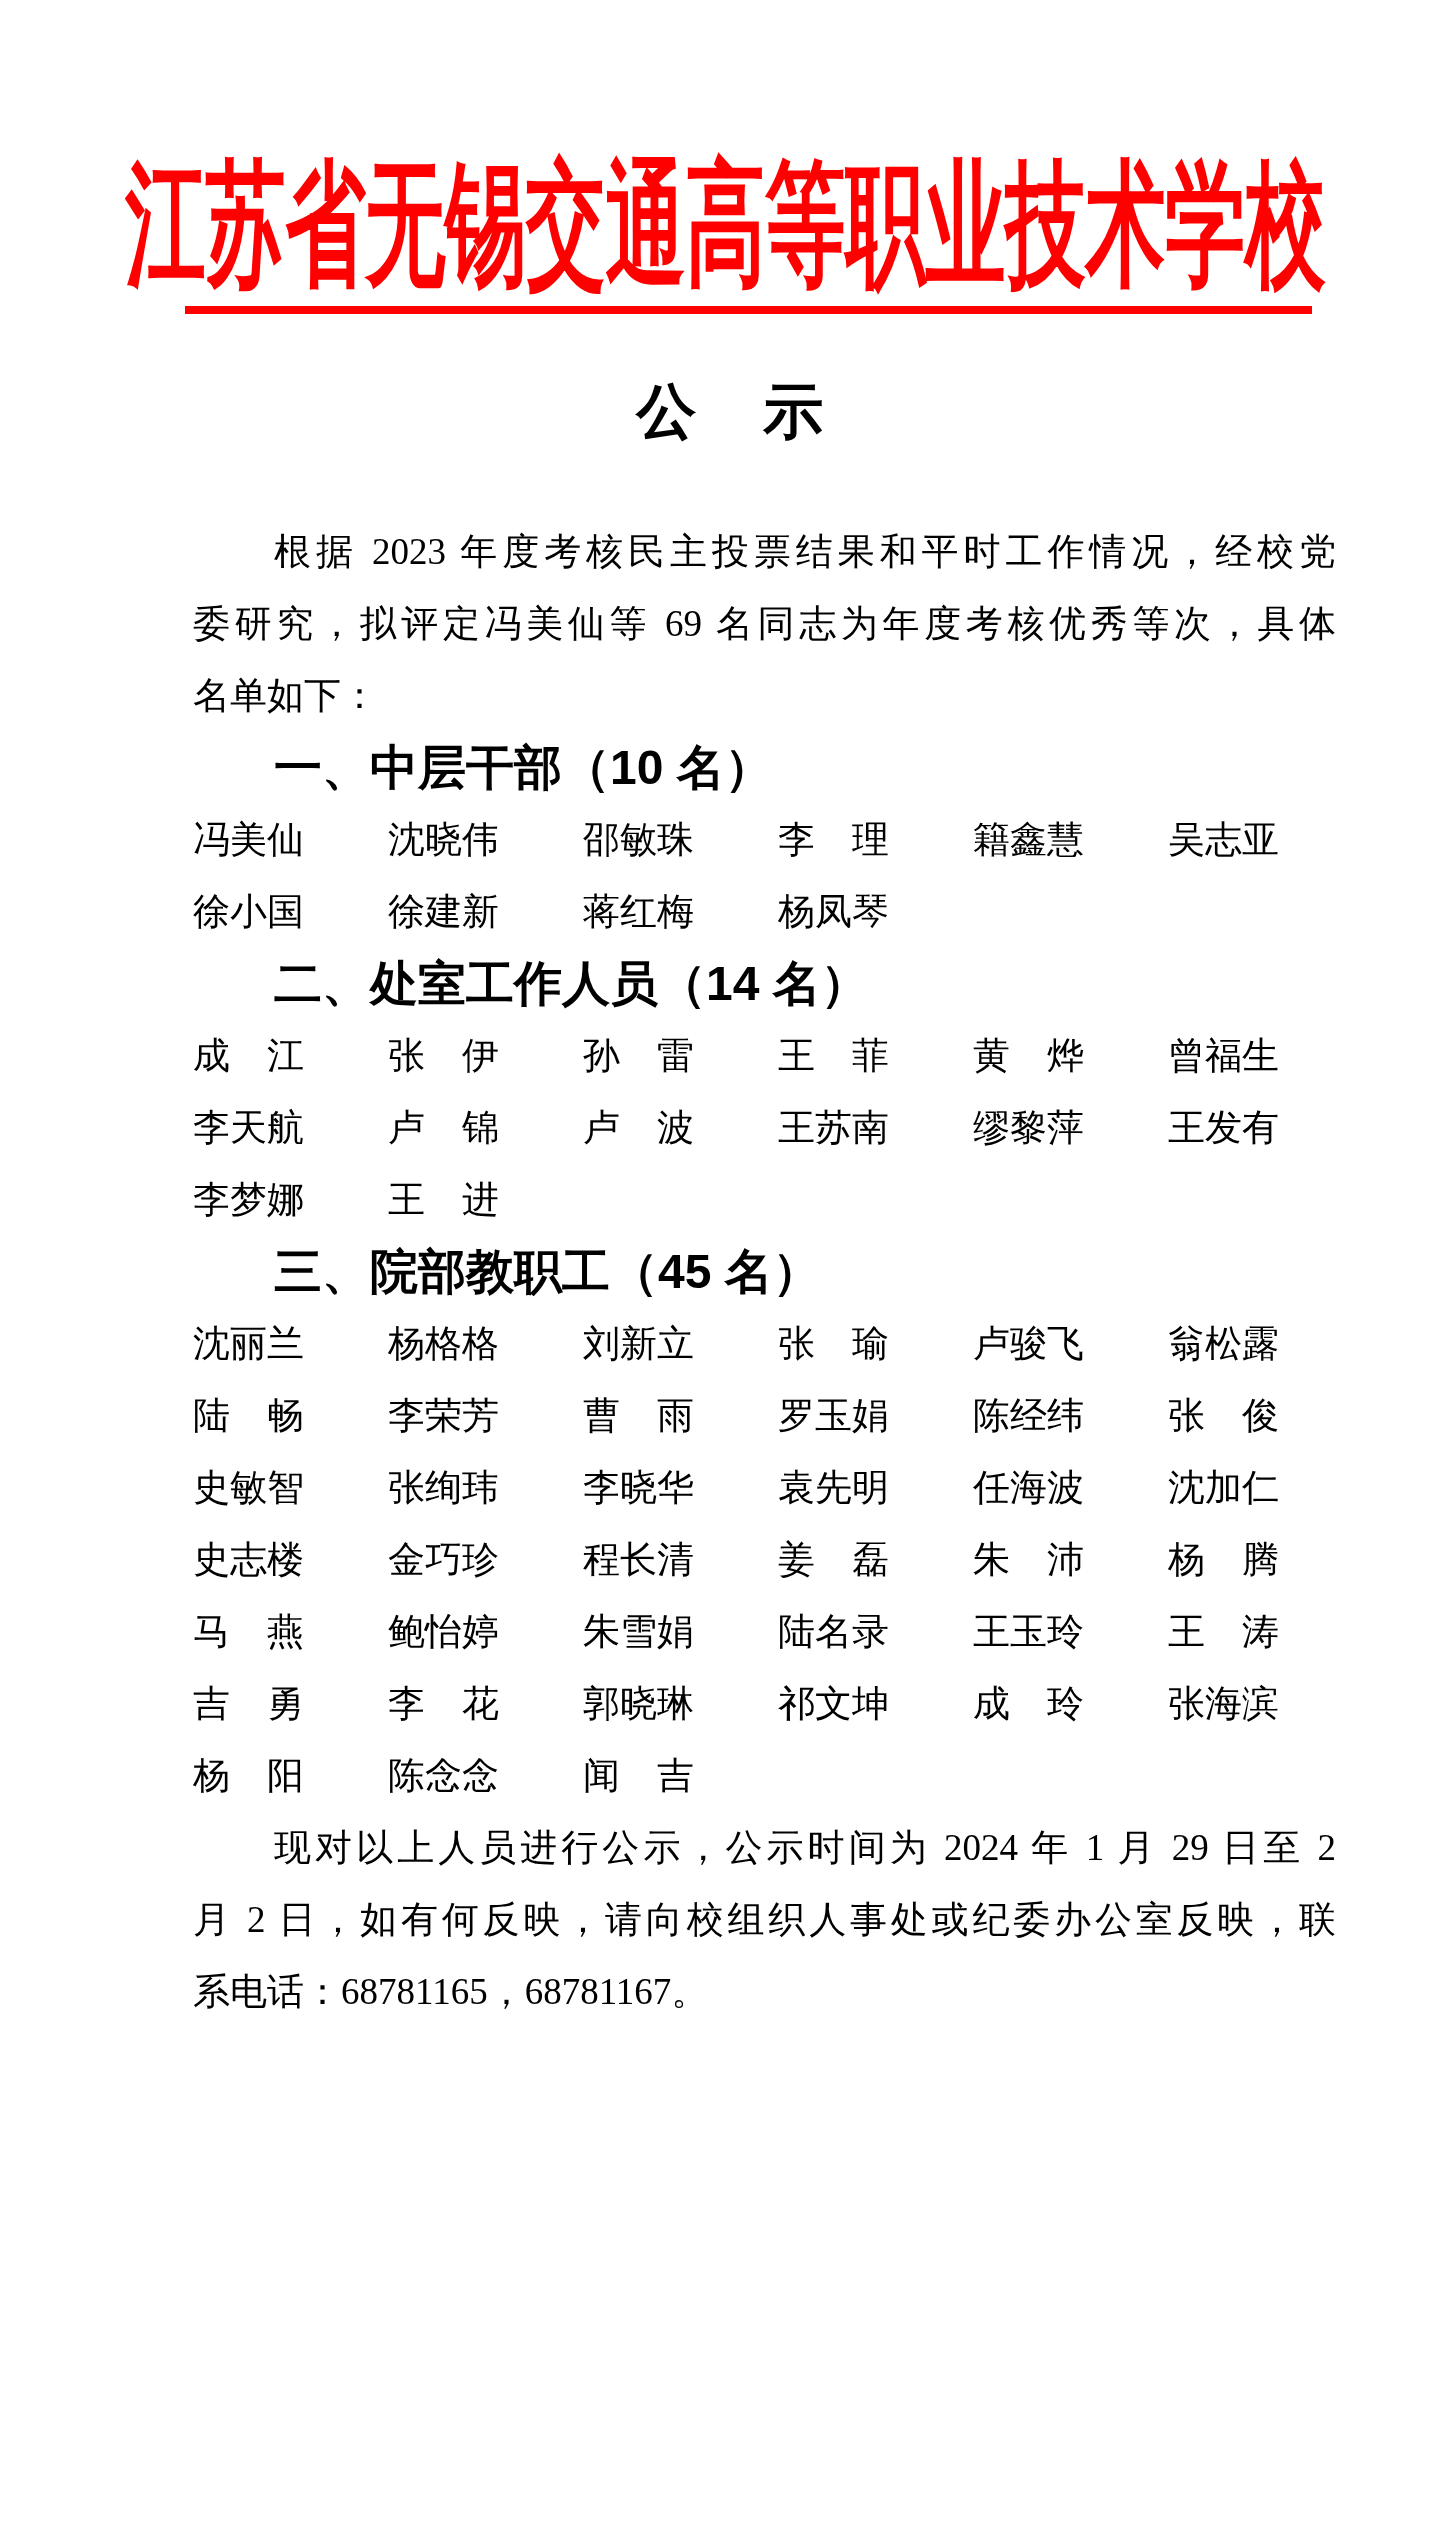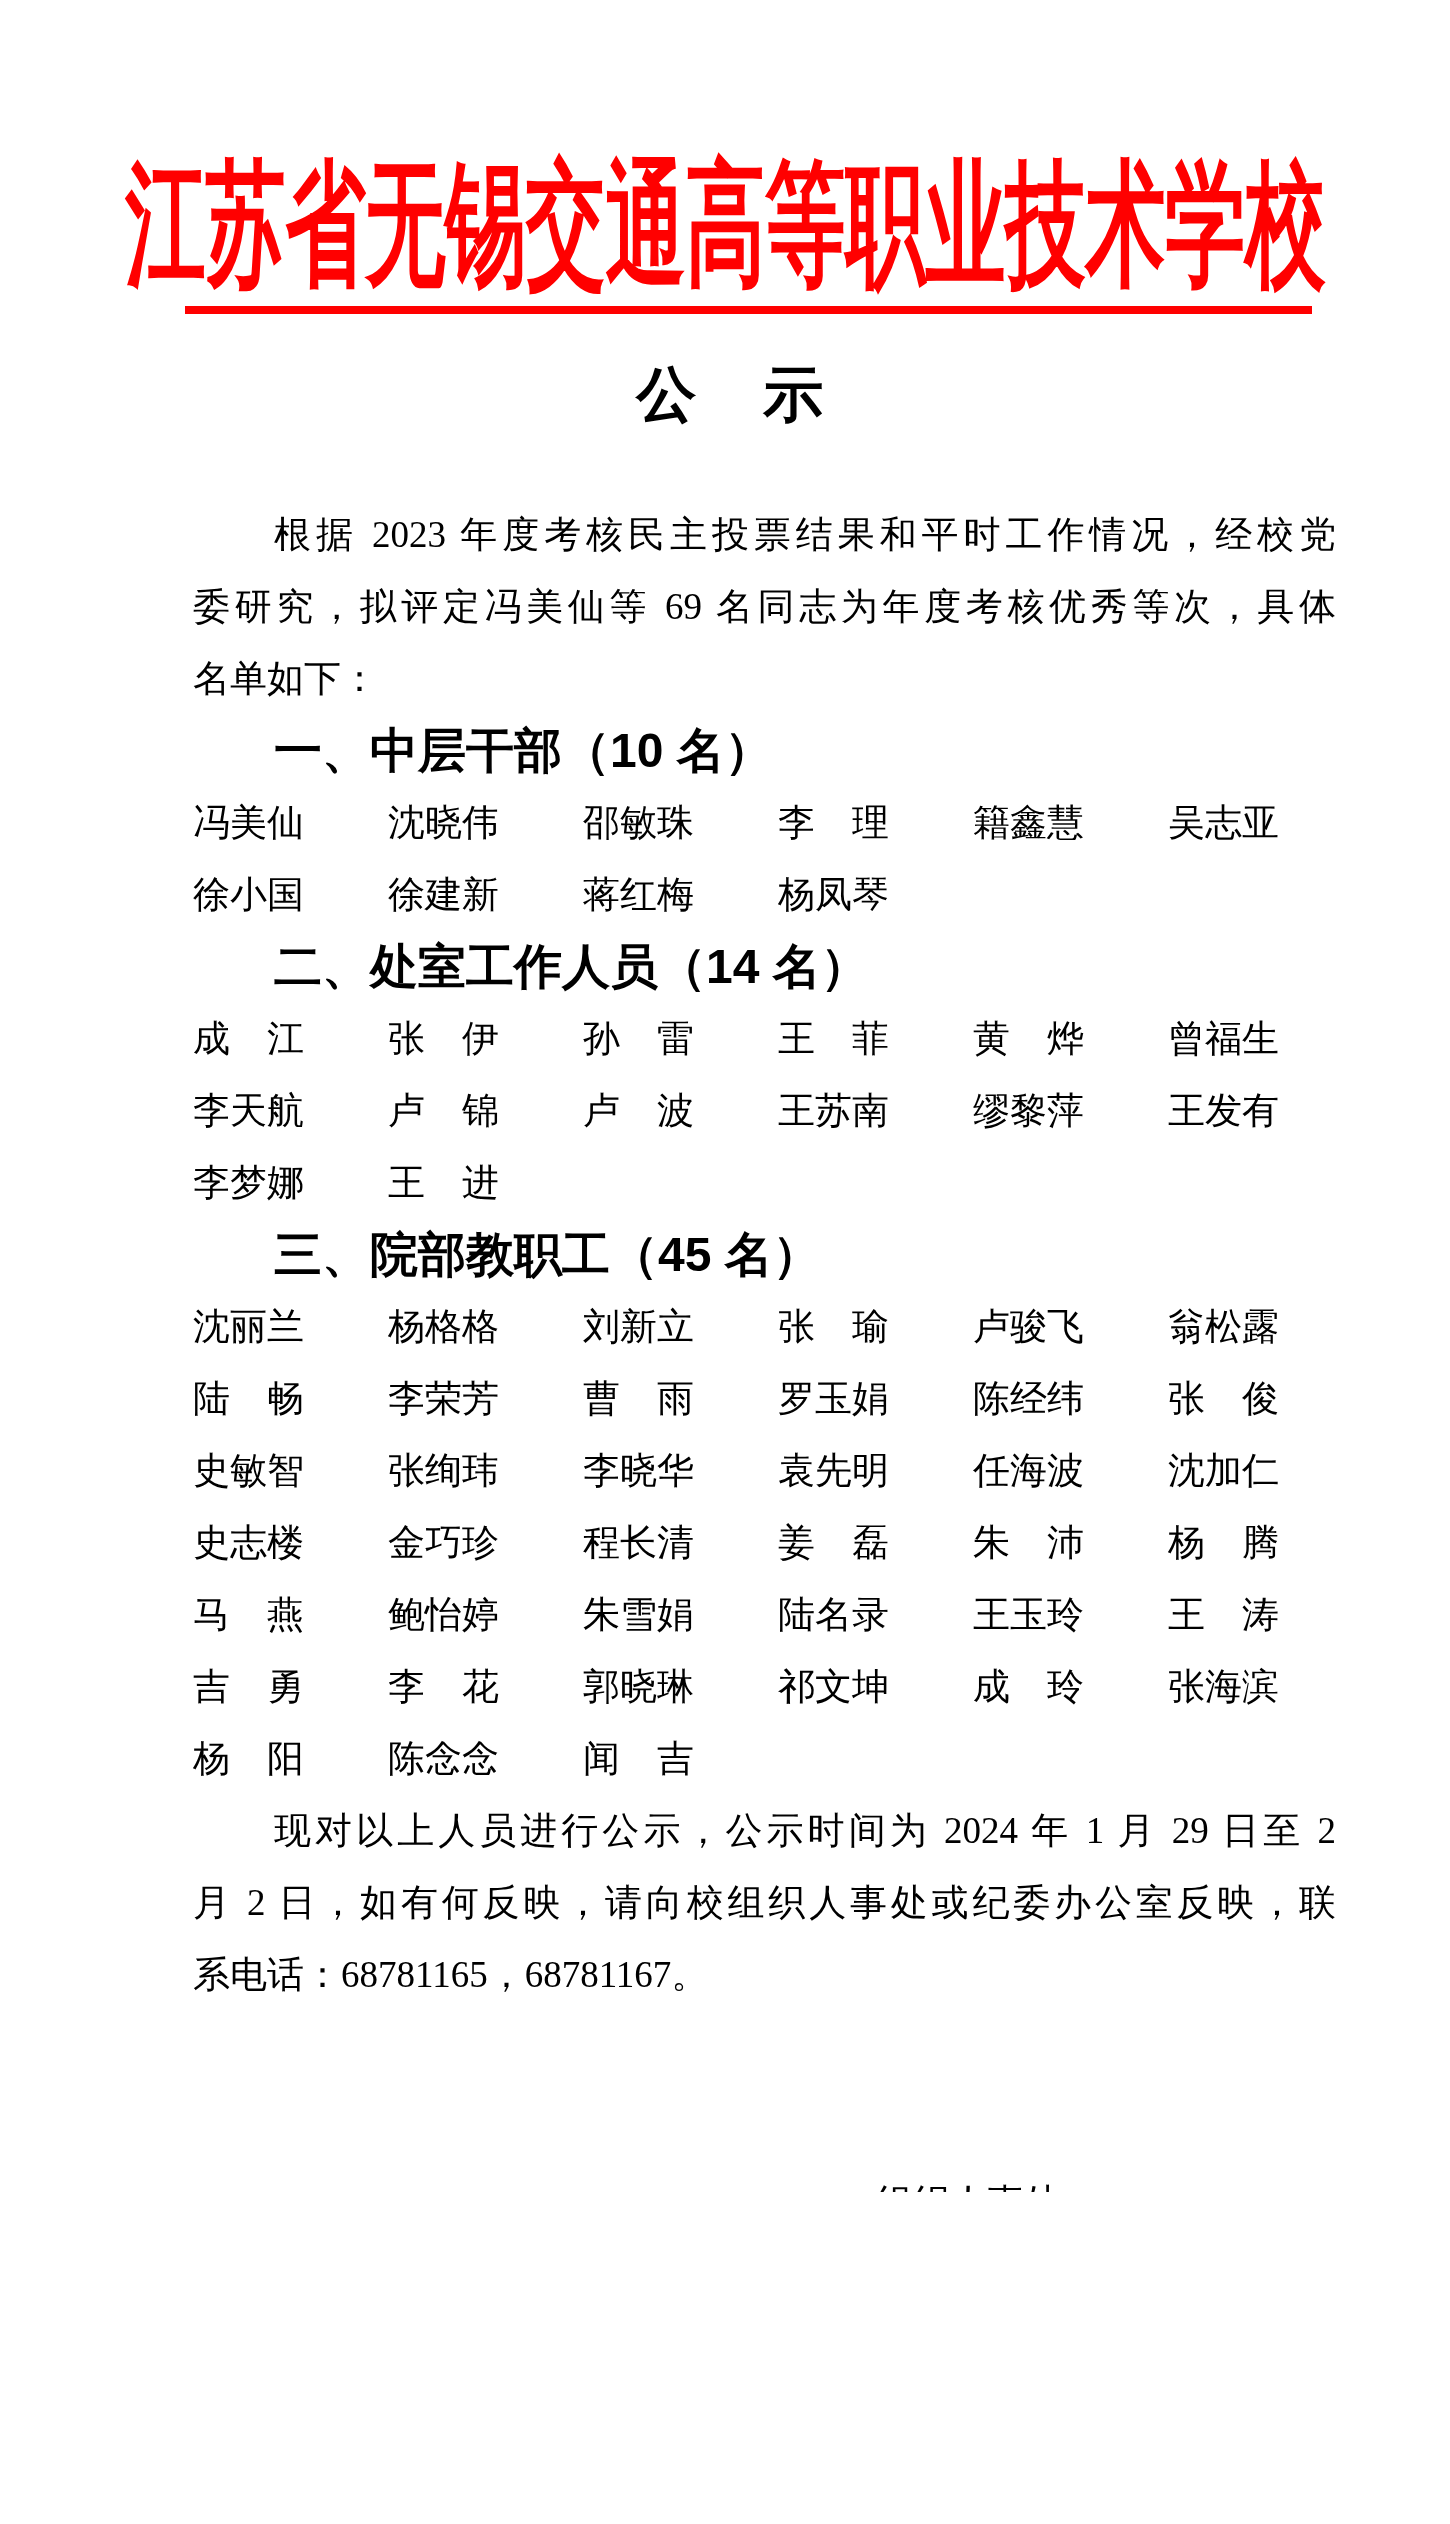"公 示" .doc-title { margin-top: 44px -> 61px }
